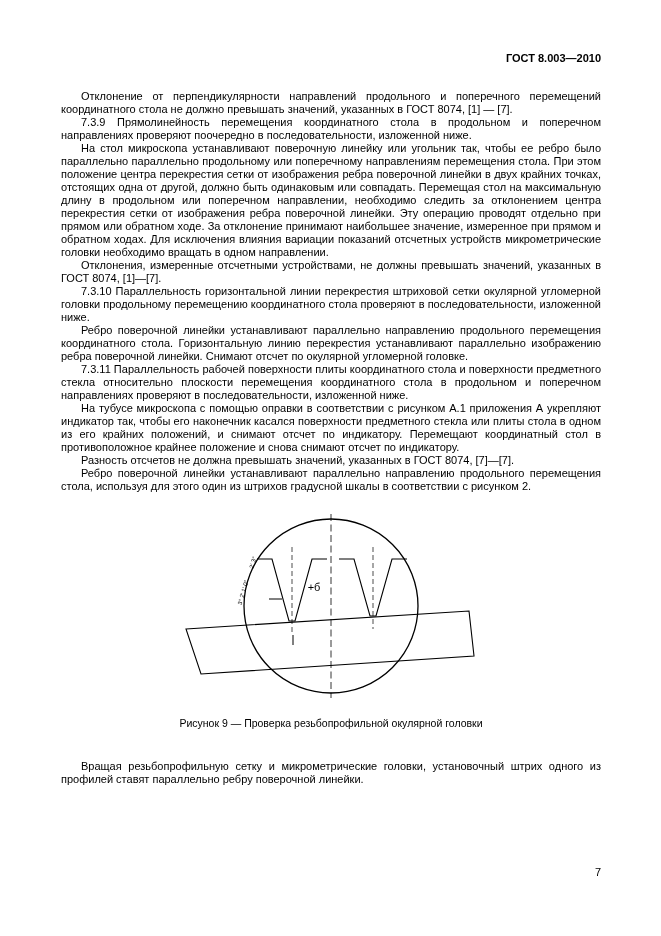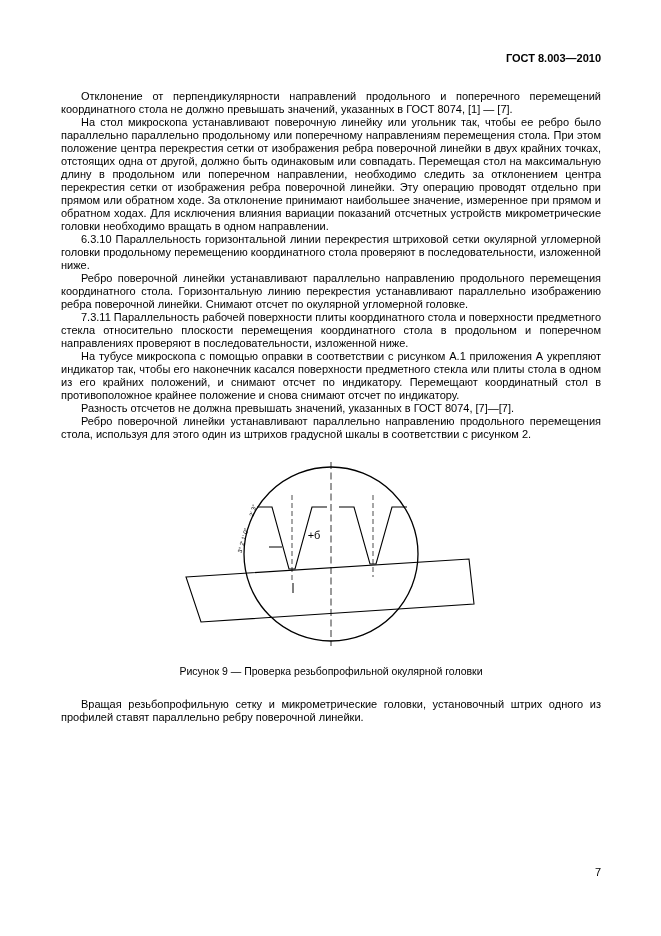"7.3.9 Прямолинейность перемещения" p { html: none -> <p>7.3.9 Прямолинейность перемещения координатного стола в продольном и поперечном направлениях проверяют поочередно в последовательности, изложенной ниже.</p> }
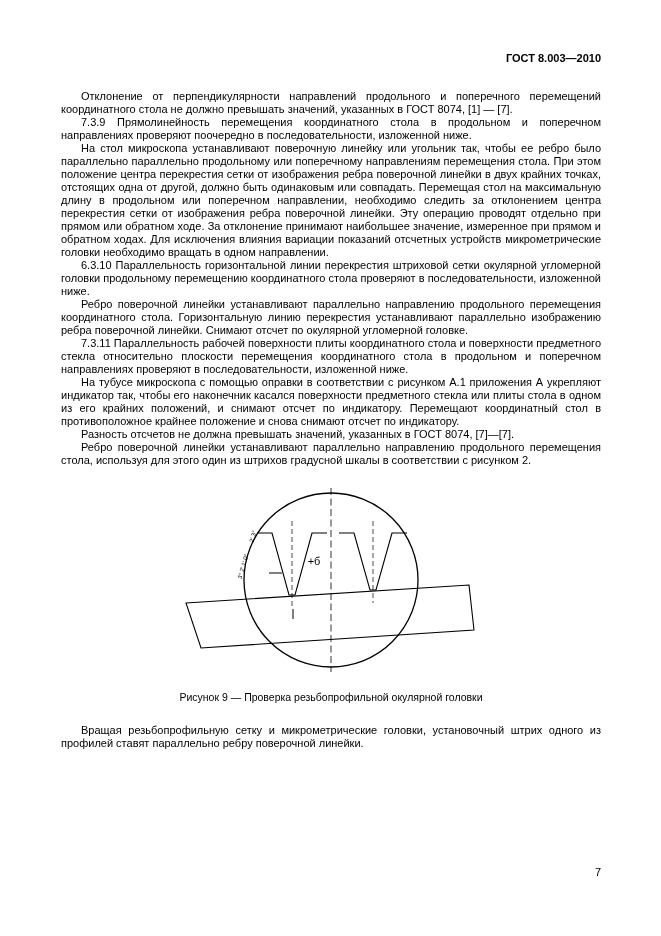"Отклонения, измеренные отсчетными" p { html: none -> <p>Отклонения, измеренные отсчетными устройствами, не должны превышать значений, указанных в ГОСТ 8074, [1]—[7].</p> }
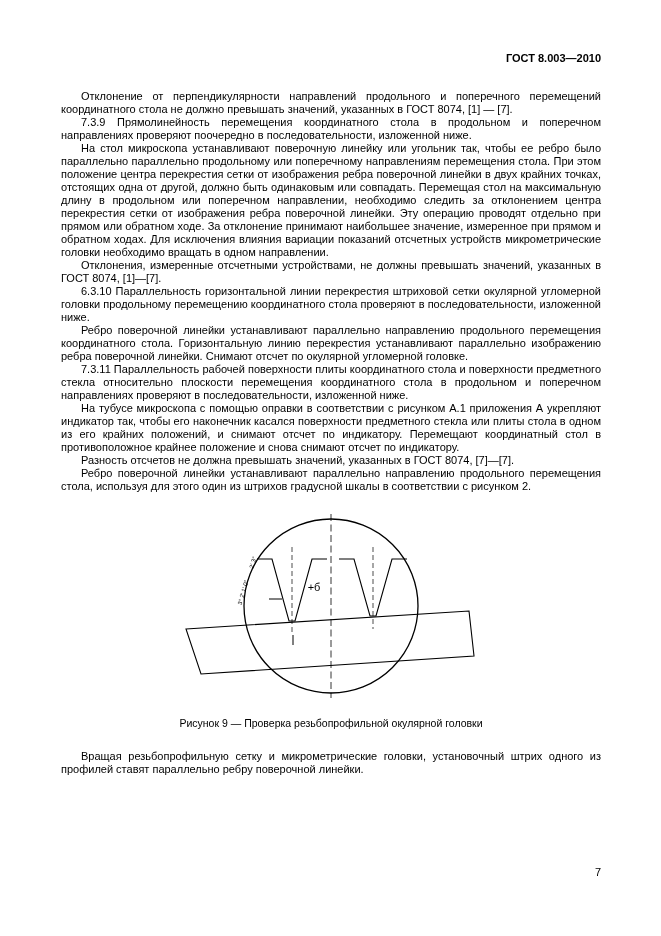"6.3.10 Параллельность горизонтальной" p { text: 6.3.10 -> 7.3.10 }
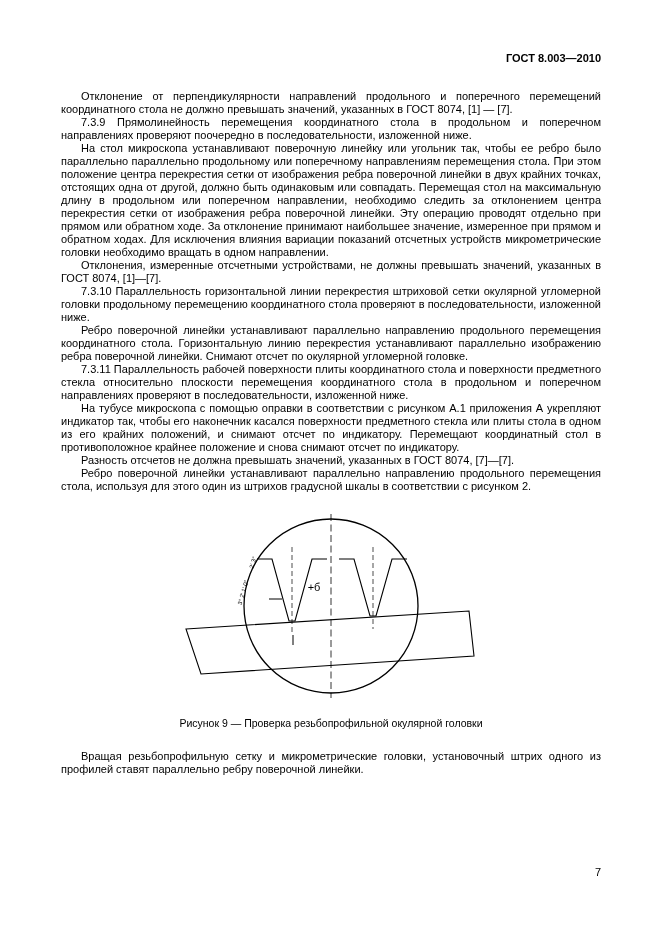"Вращая резьбопрофильную сетку и" .after-figure { margin-top: 20px -> 30px }
